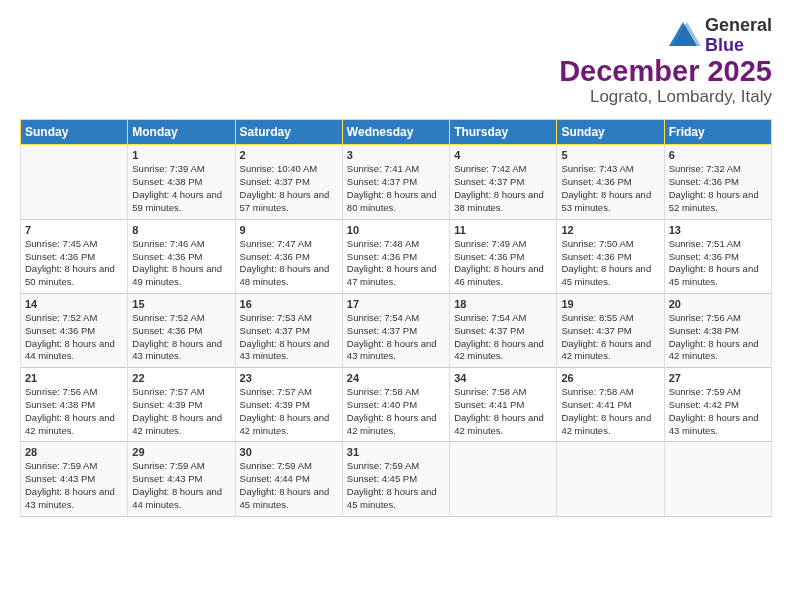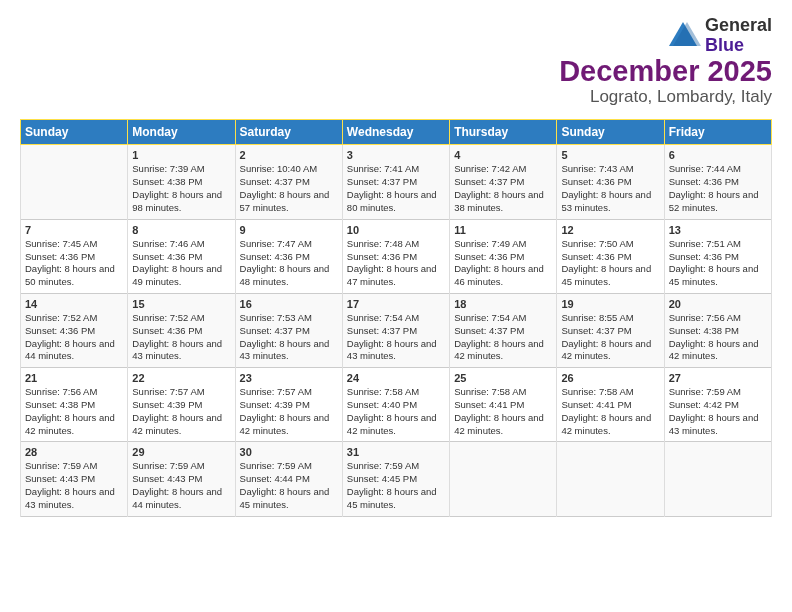"Sunrise: 7:44 AM" span.cell-content { text: 7:44 -> 7:32 }
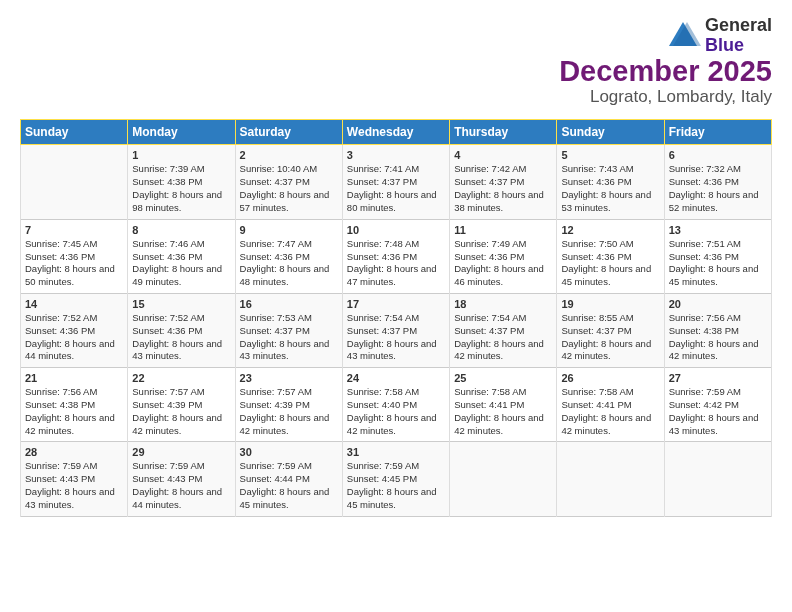"Daylight: 8 hours and 98" span.cell-content { text: 8 hours and 98 -> 4 hours and 59 }
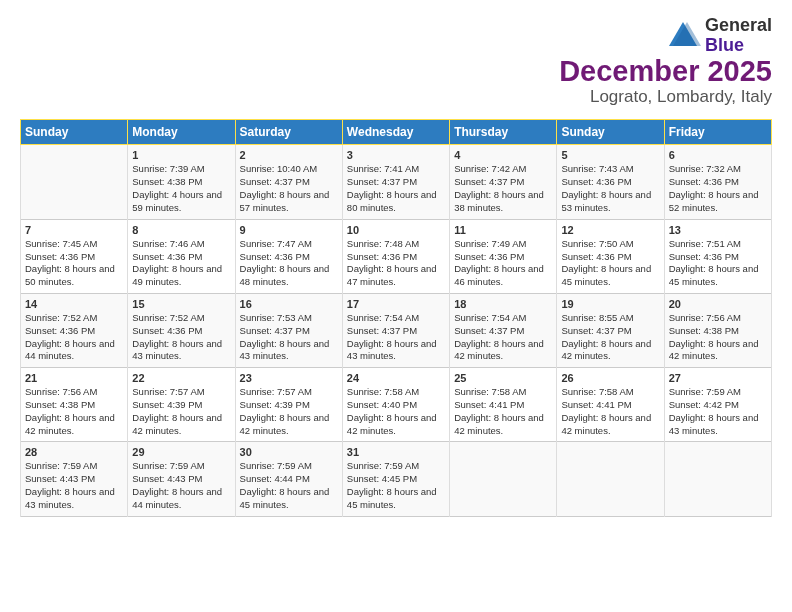"25" span.day-num { text: 25 -> 34 }
